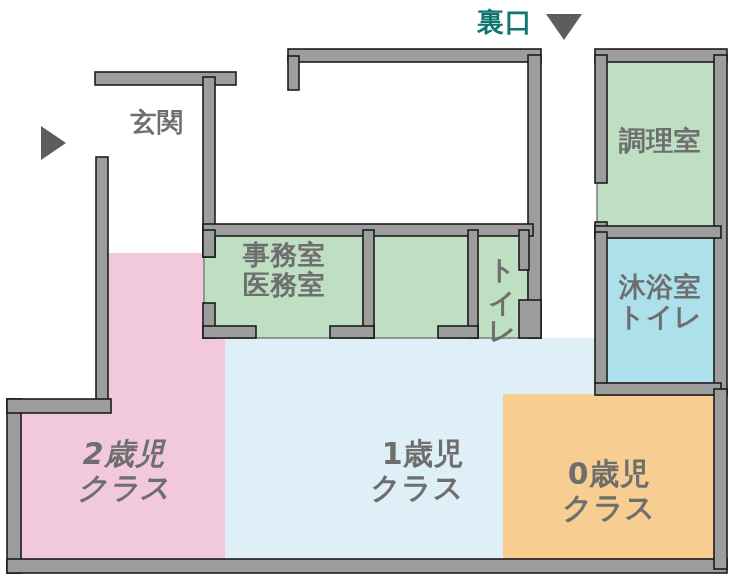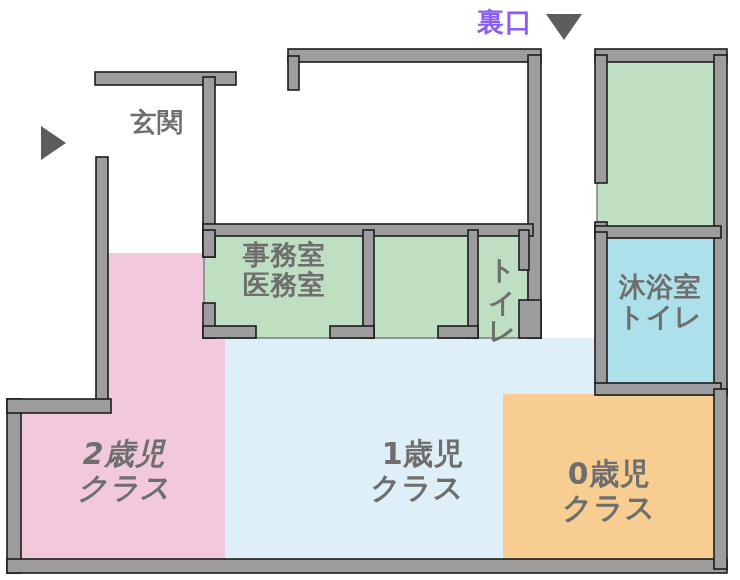"裏口" .entry-label { color: #8b5cf6 -> #0f766e }
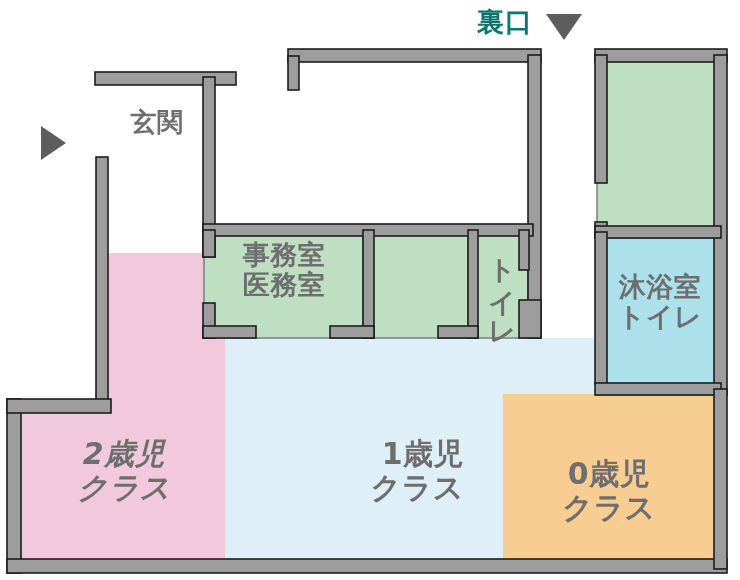"調理室" div.room-label { html: none -> <div>調理室</div> }
